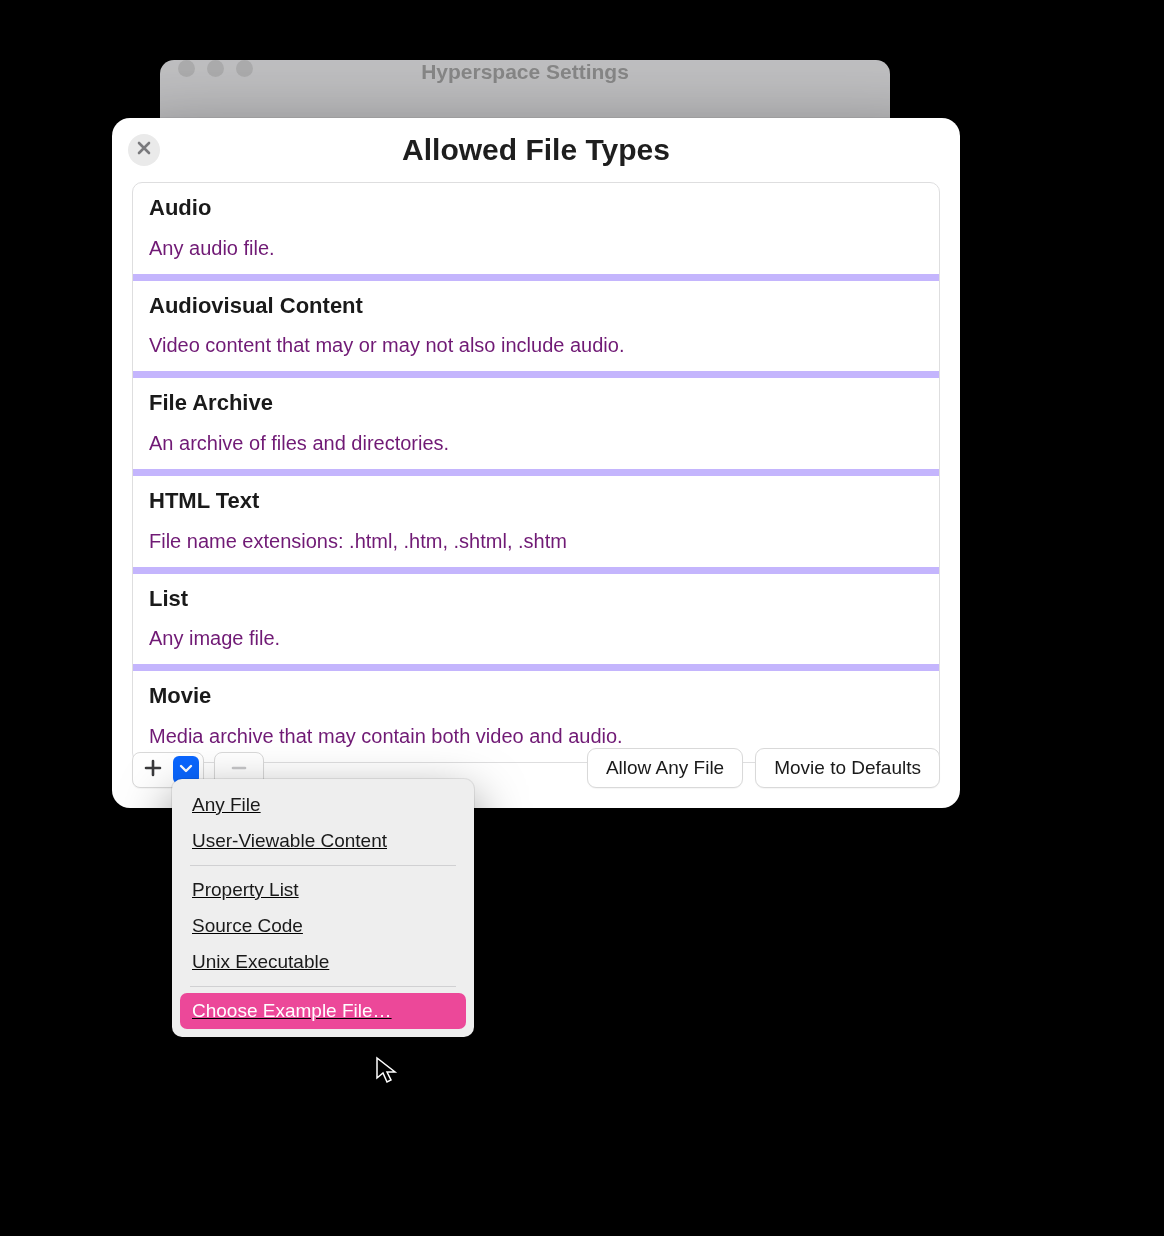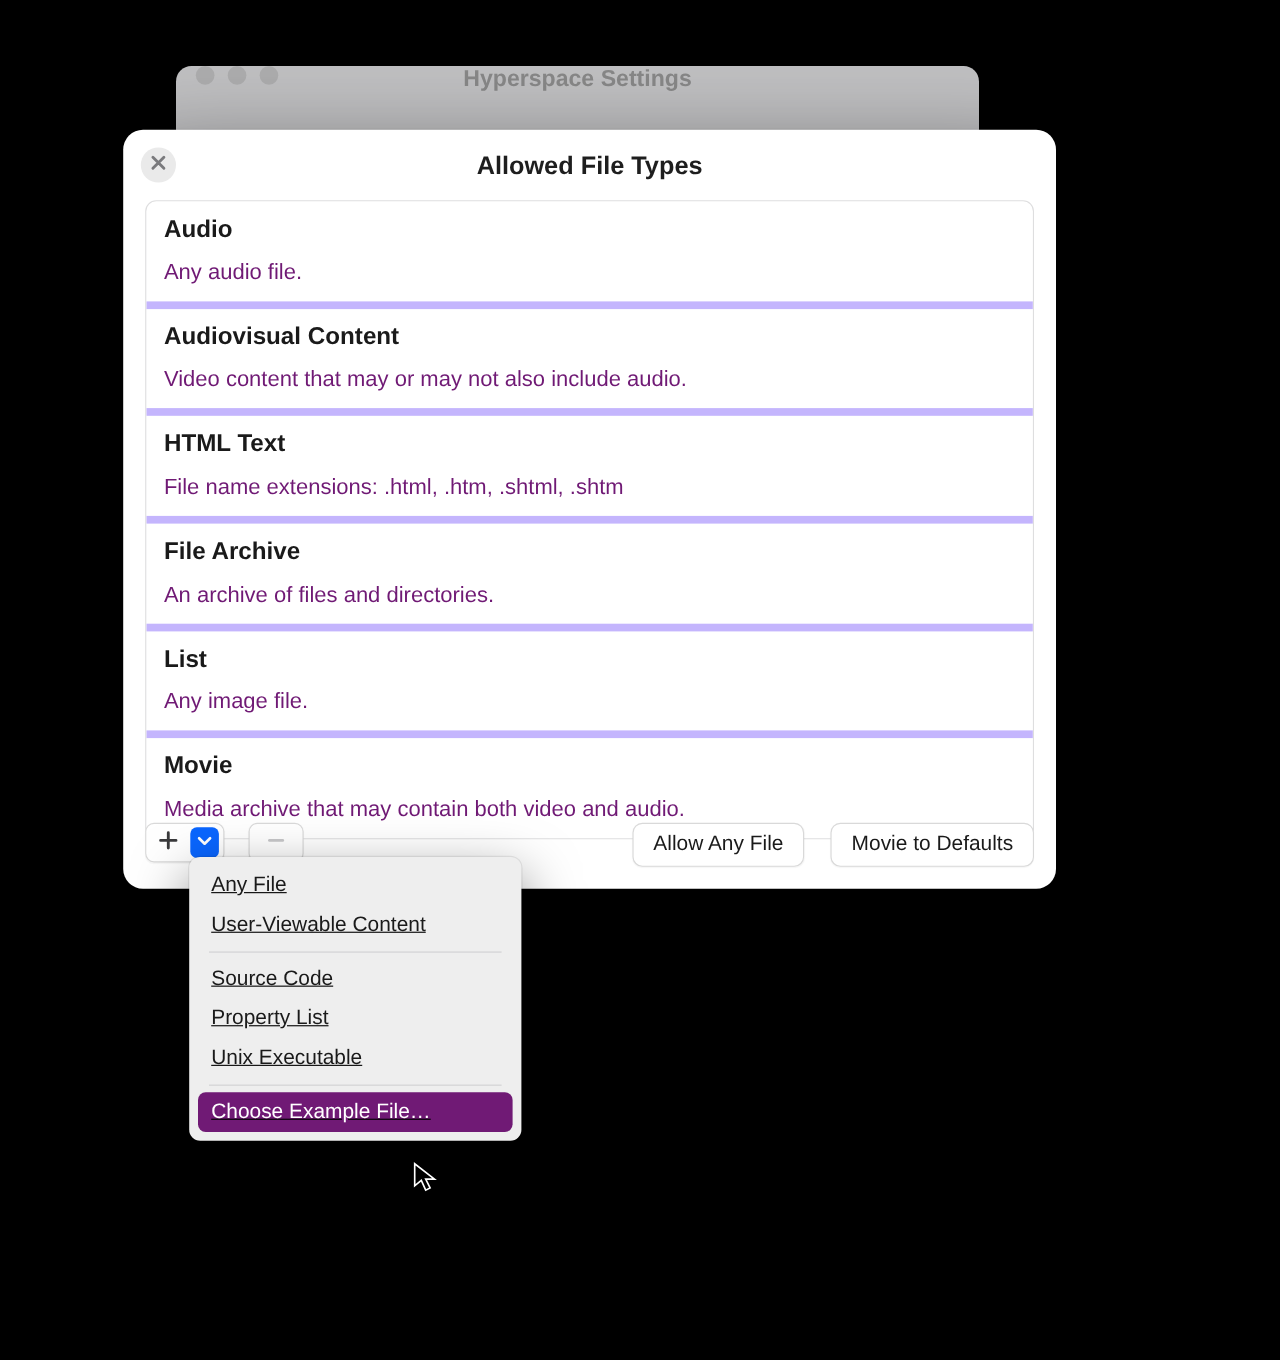"Allowed File Types" .sheet-title { font-size: 23px -> 30px }
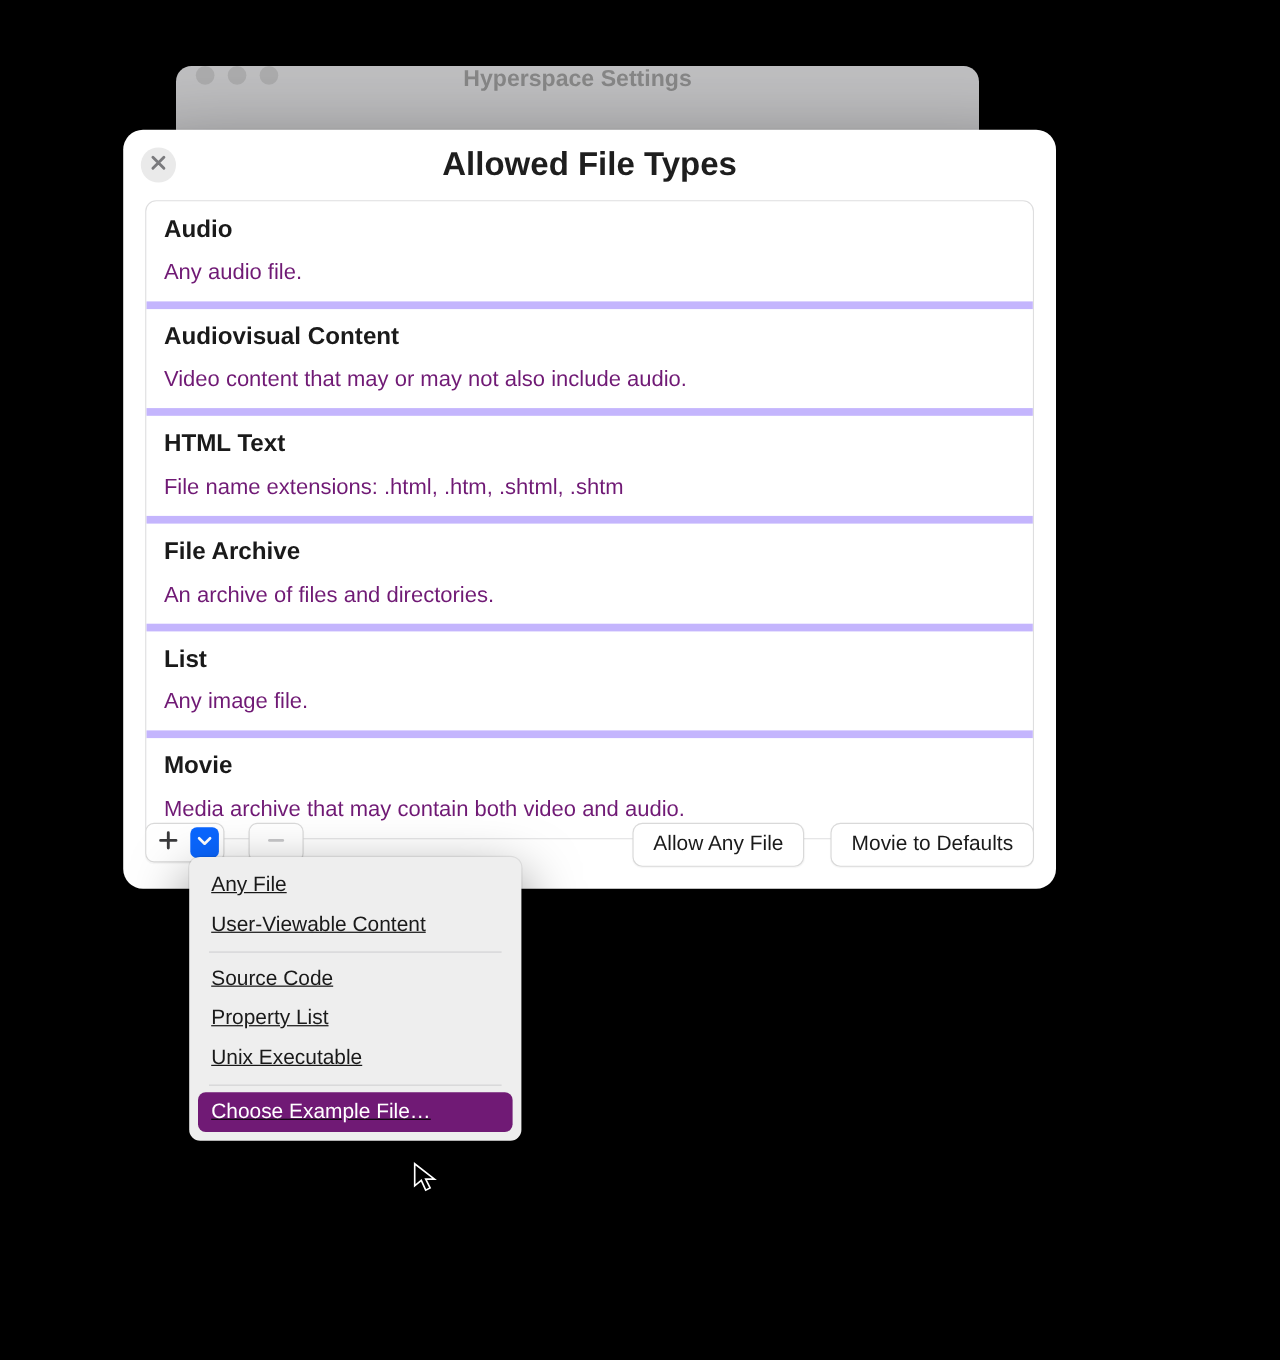"HTML Text" div.list-row { order: before "File Archive" -> after "File Archive" }
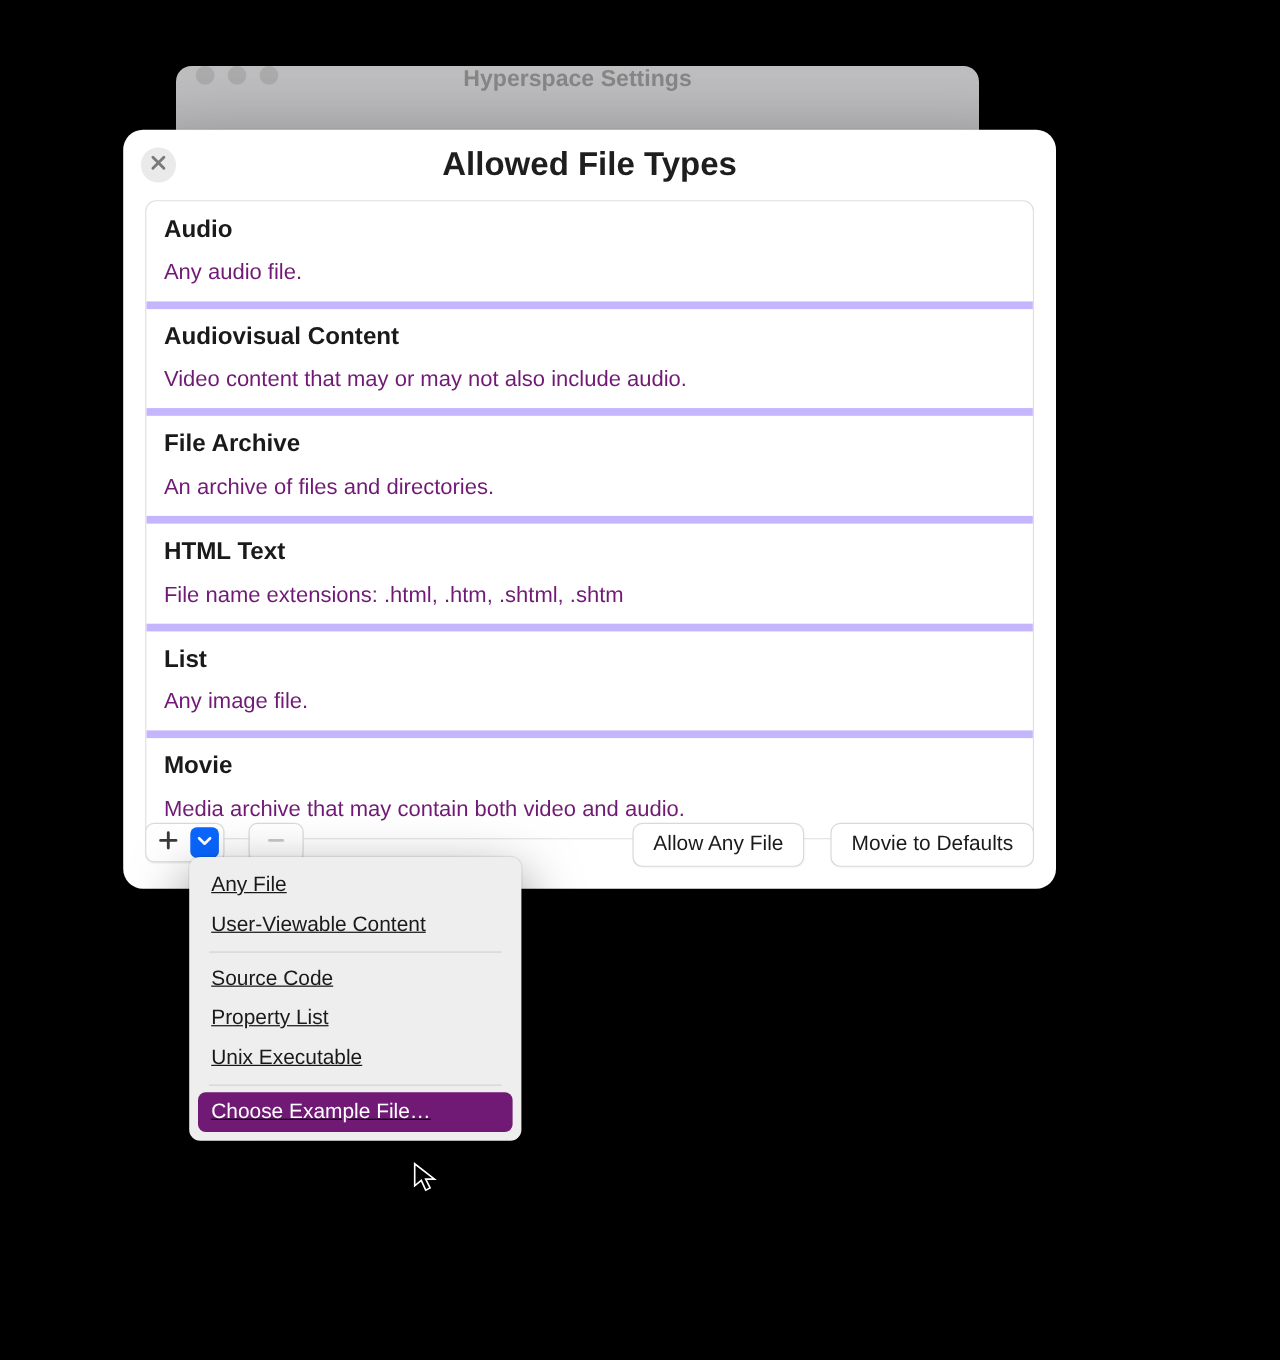"Allow Any File" .footer { align-items: flex-start -> flex-end; gap: 12px -> none }
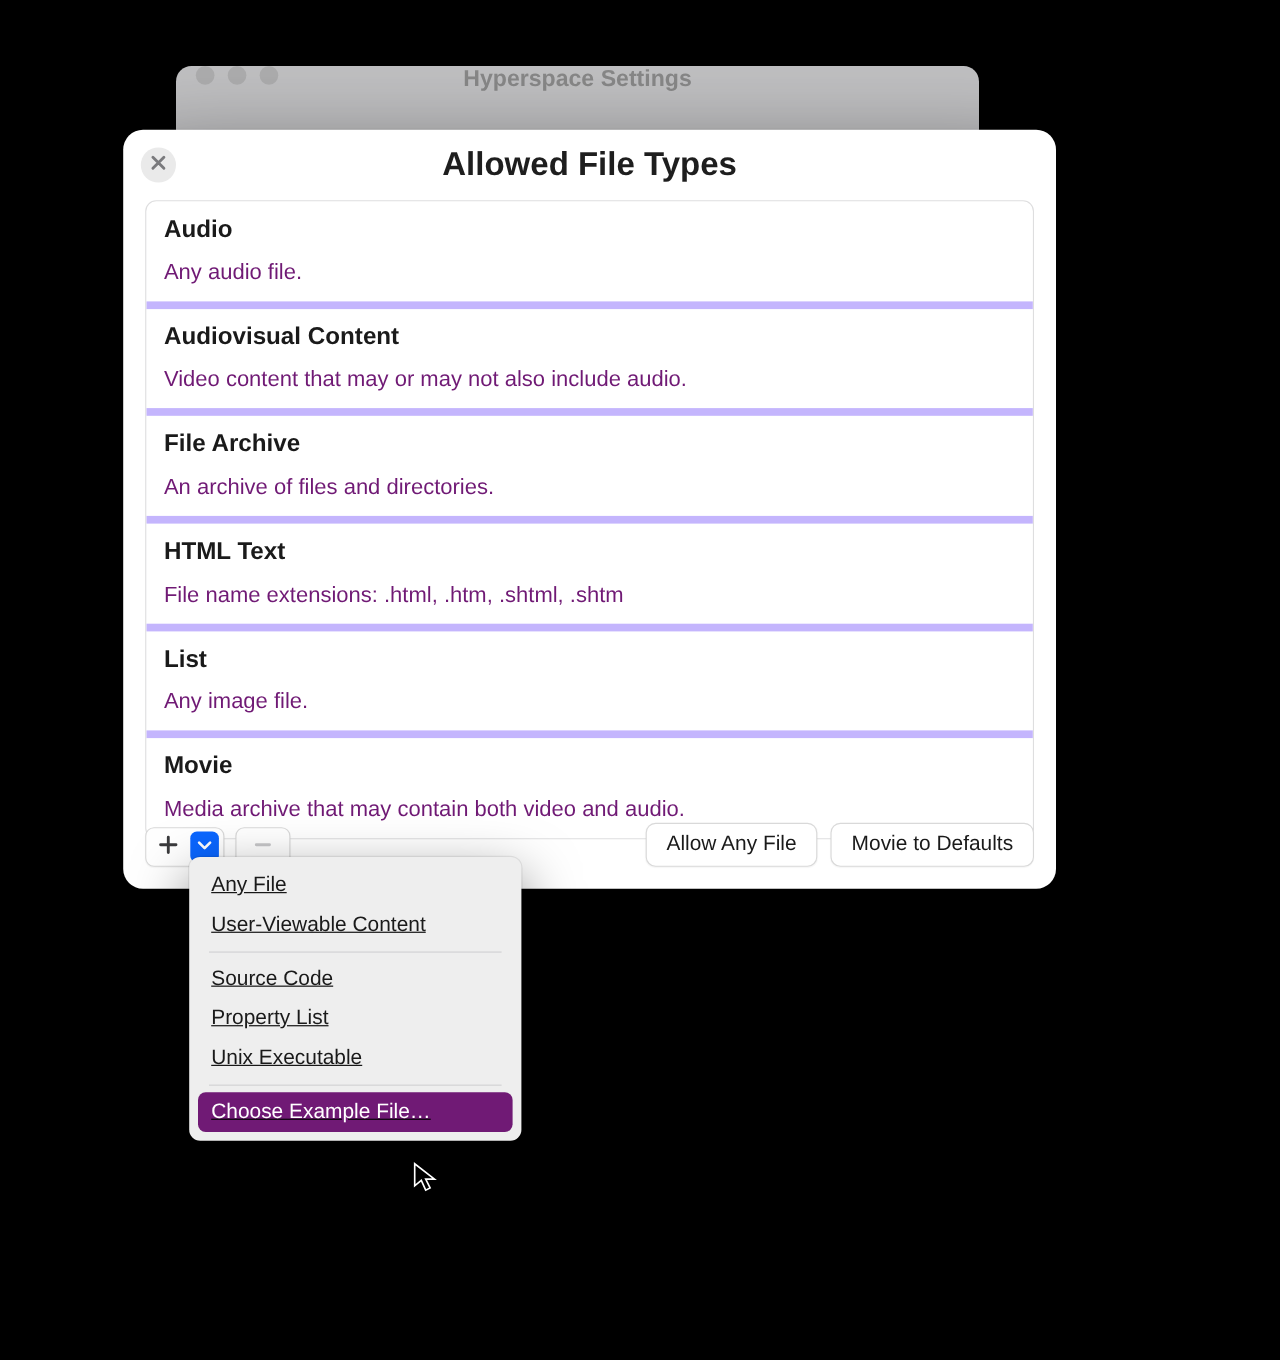"Source Code" div.menu-item { order: before "Property List" -> after "Property List" }
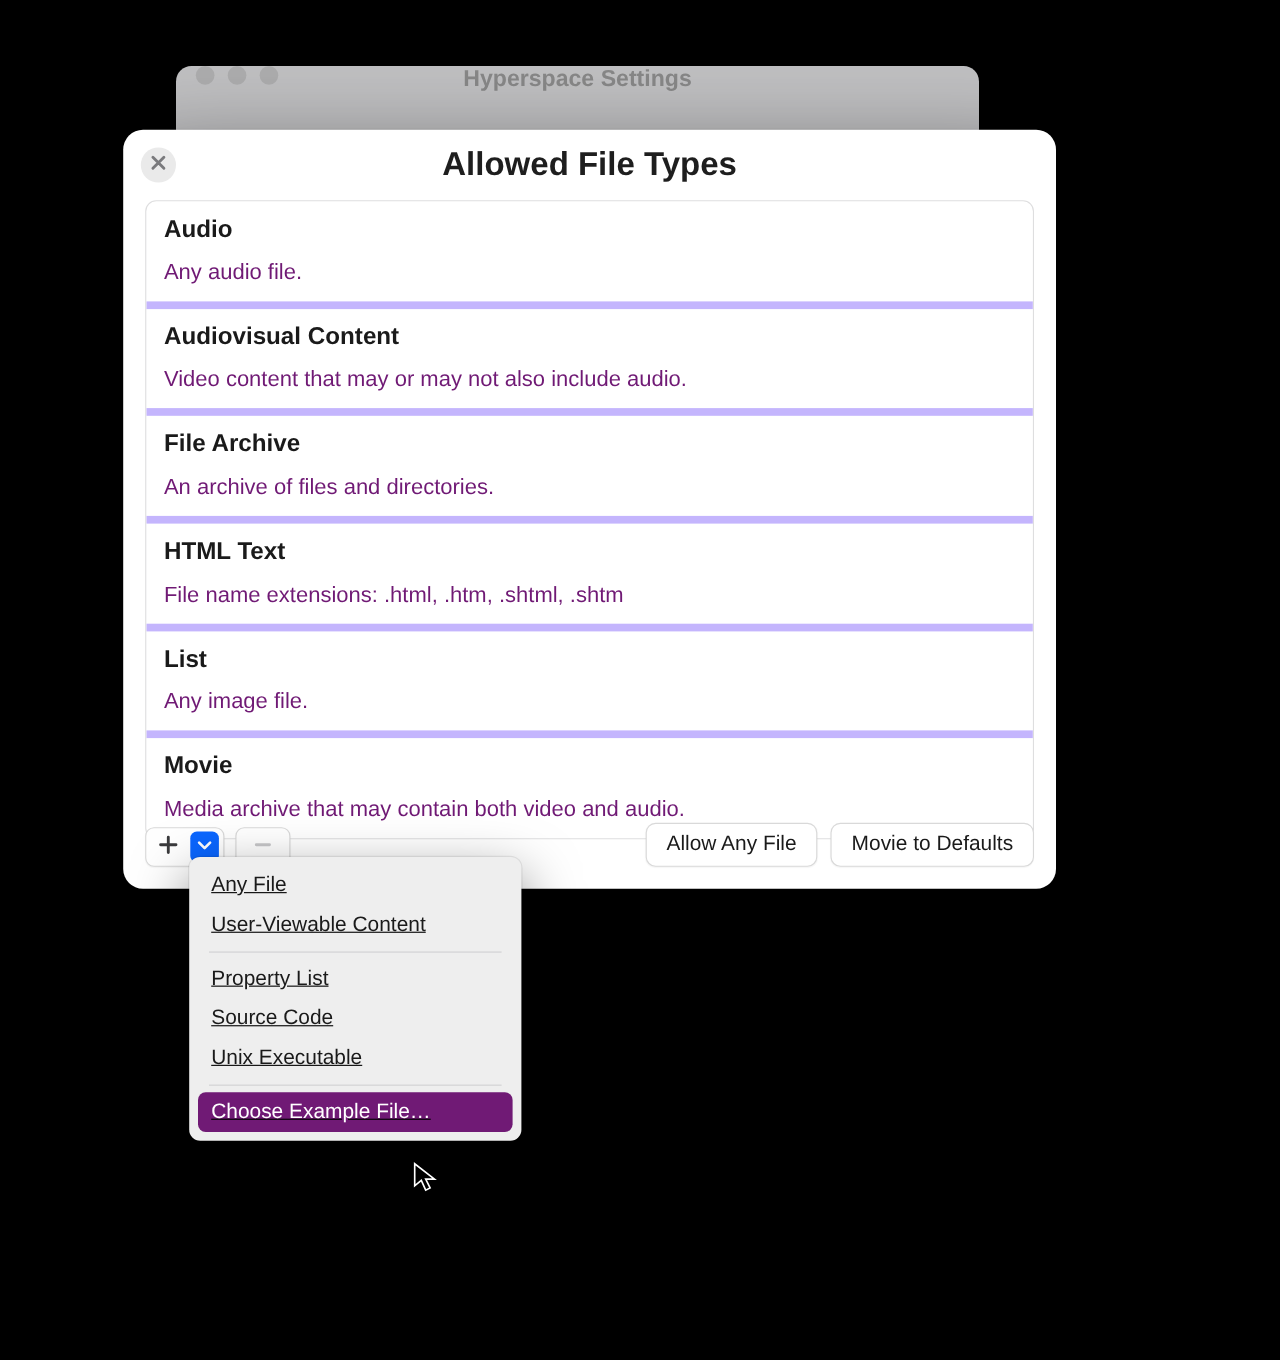"Choose Example File…" .menu-item.highlighted { background: #701a75 -> #ec4899 }
